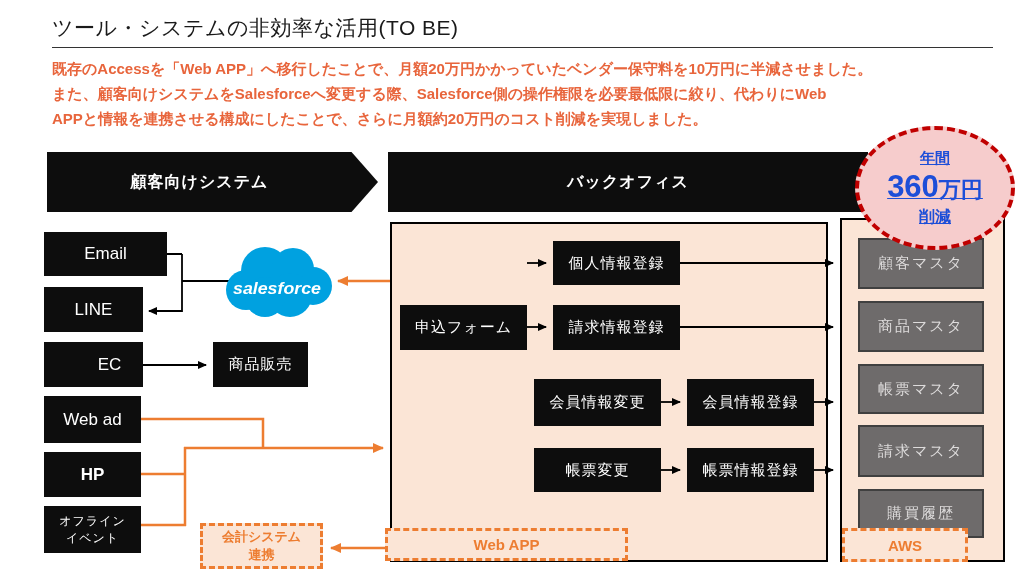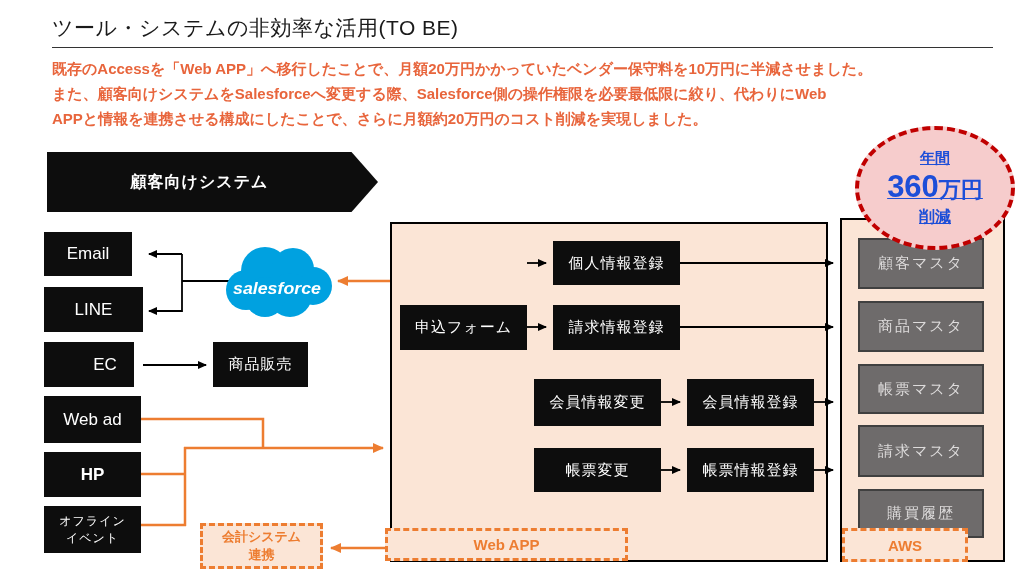"バックオフィス" div.abs { html: none -> <div>バックオフィス</div> }
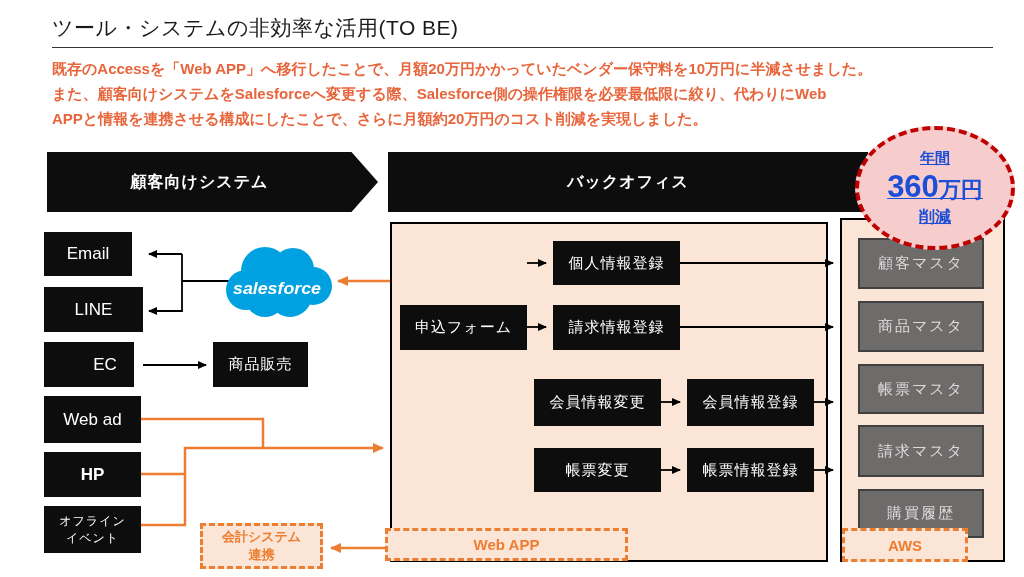"Email" div.abs { width: 88px -> 123px }
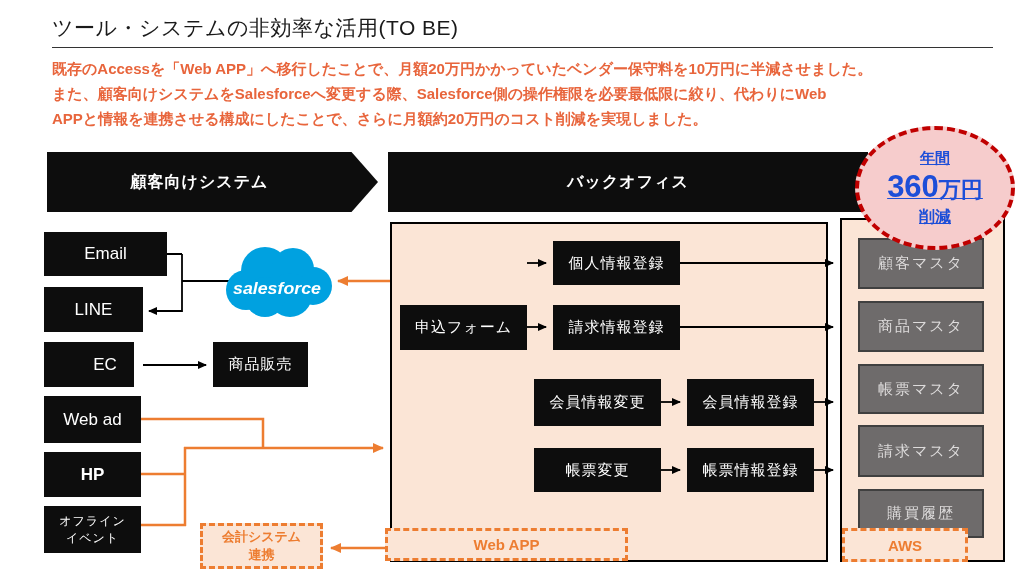"EC" div.abs { width: 90px -> 99px }
